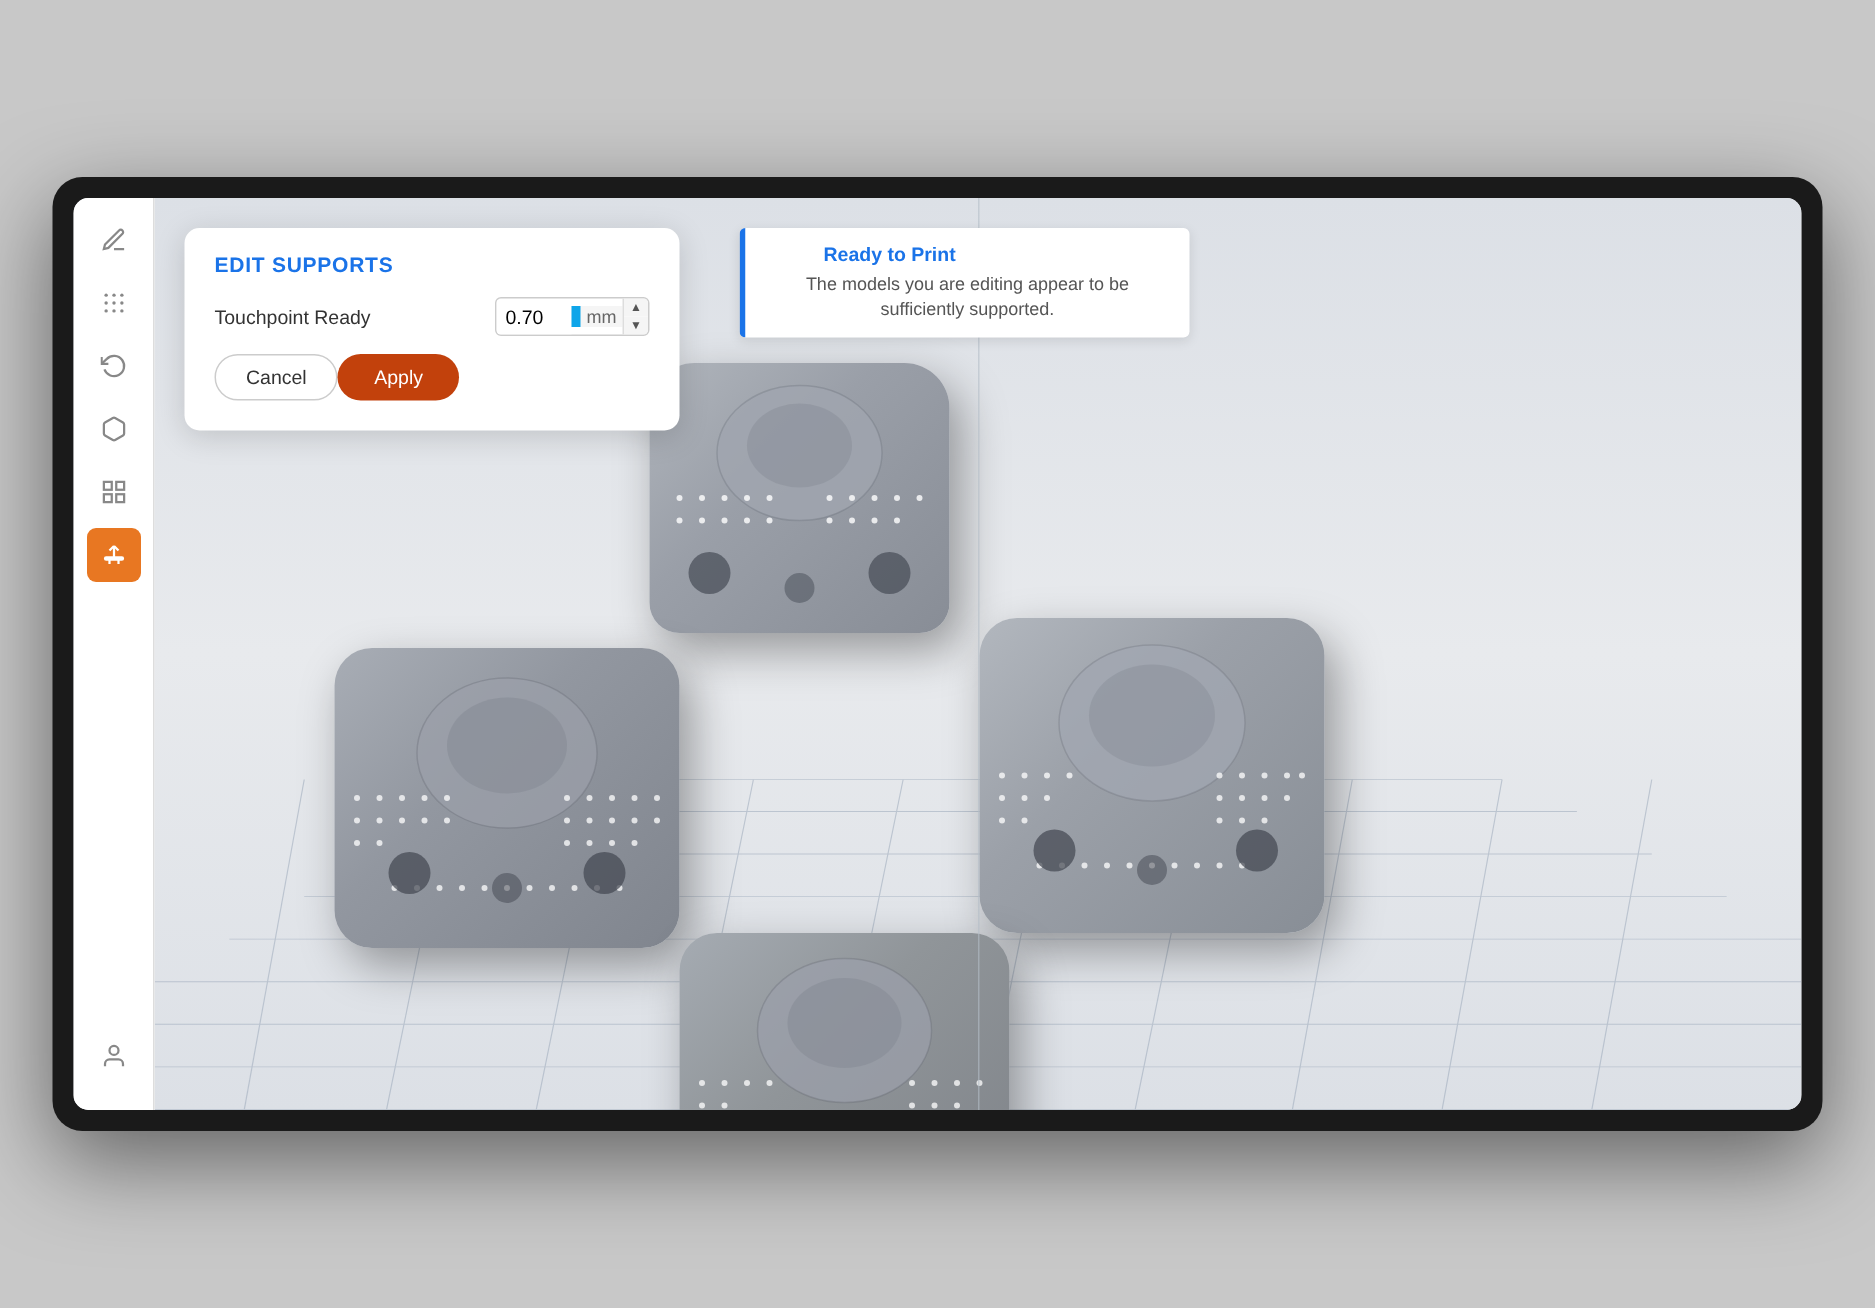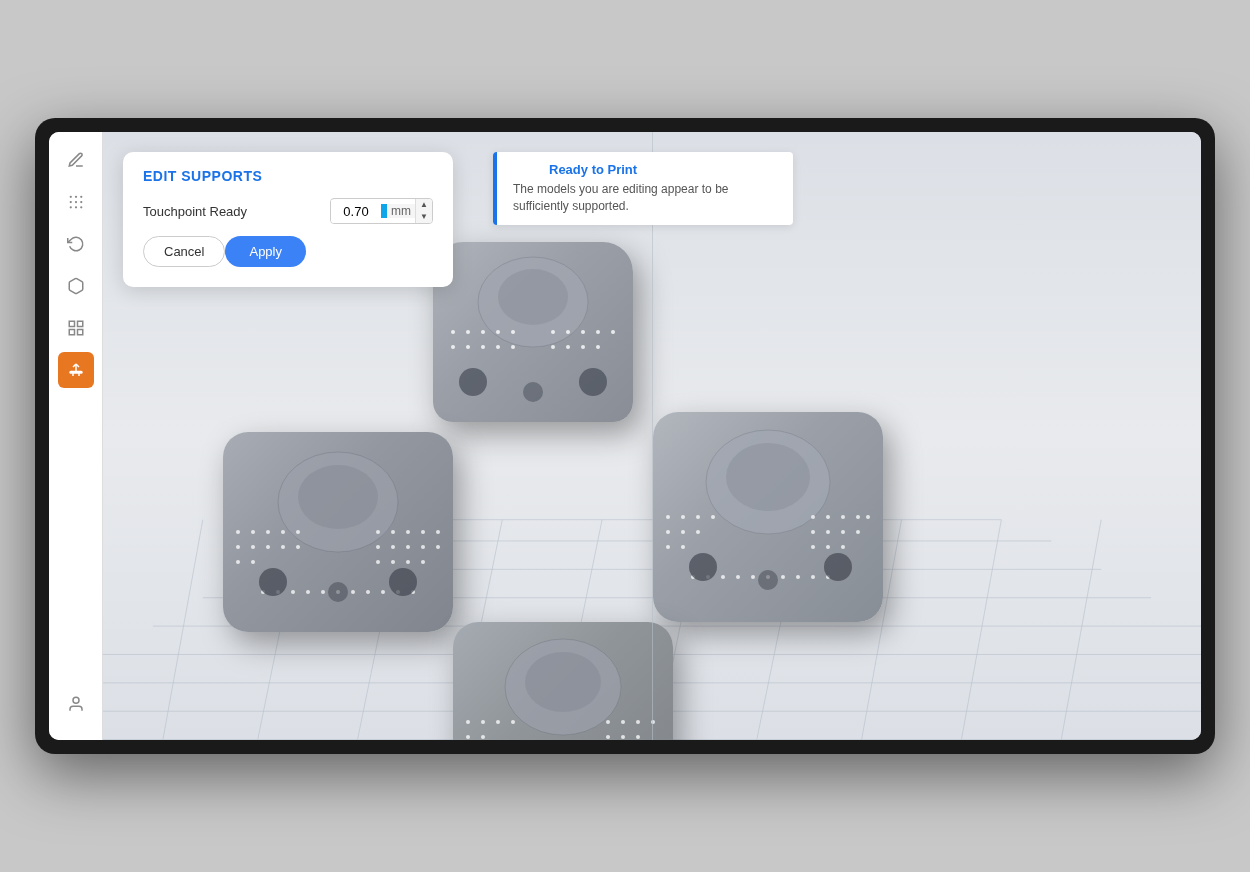"The models you are editing" .ready-banner-text { text-align: none -> center }
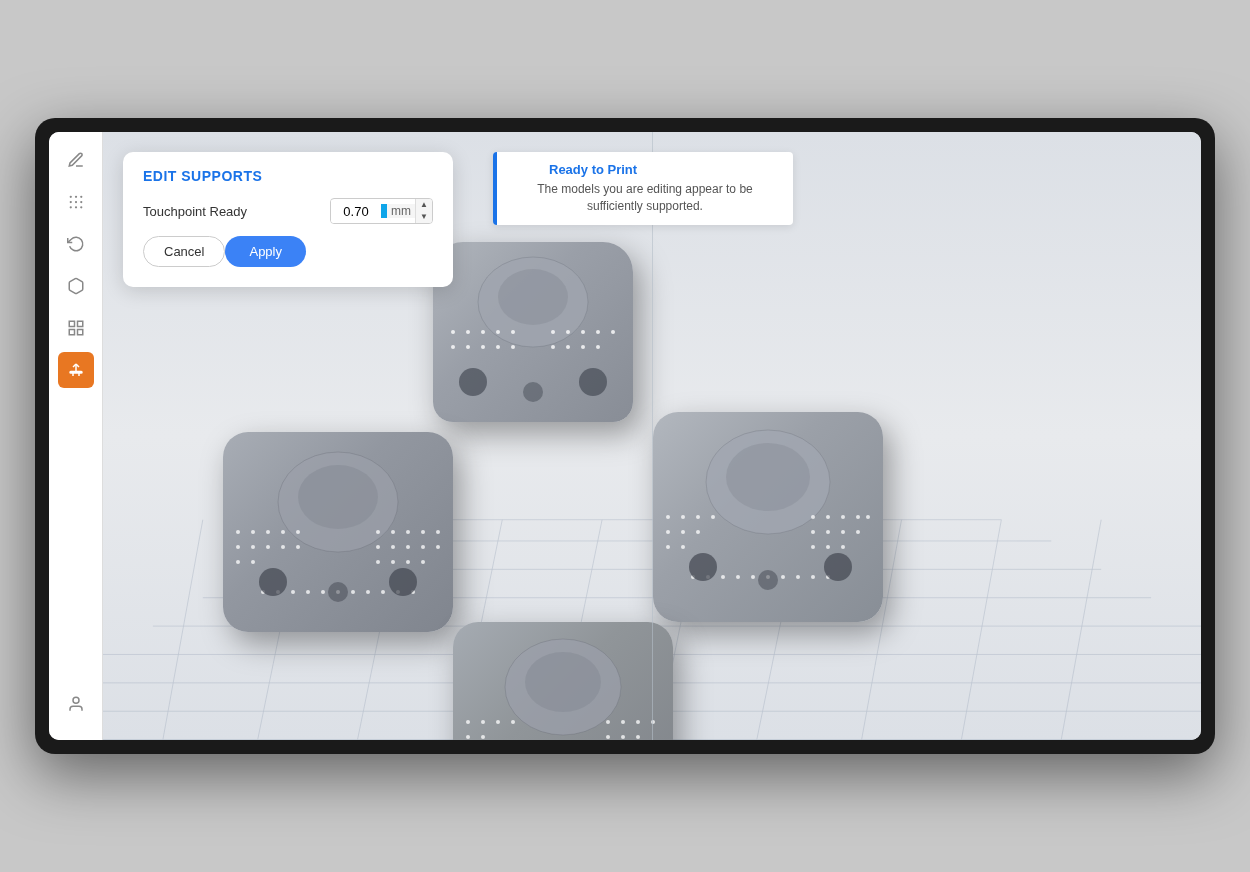"0.70" .touchpoint-input { text-align: center -> left }
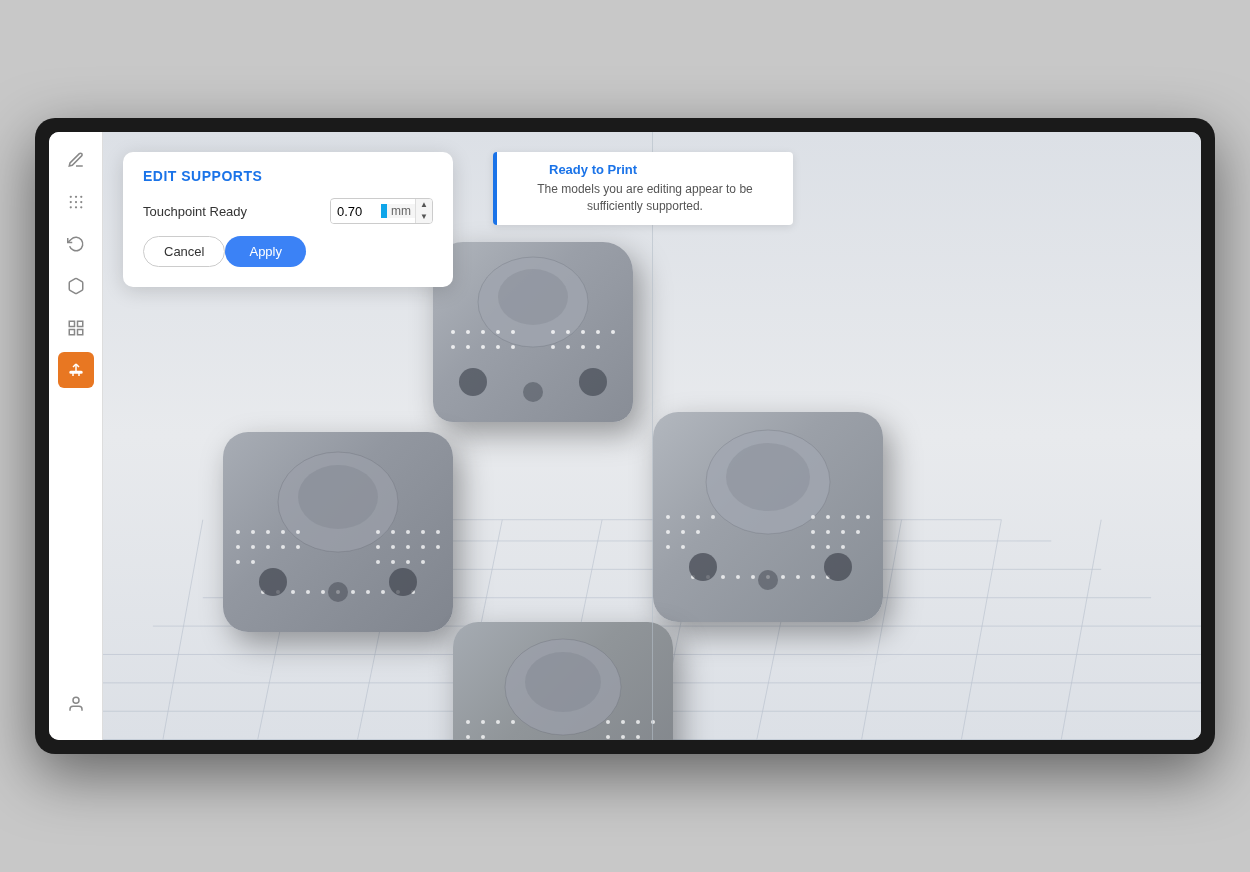"Apply" .btn-apply { background: #3b82f6 -> #c2410c }
